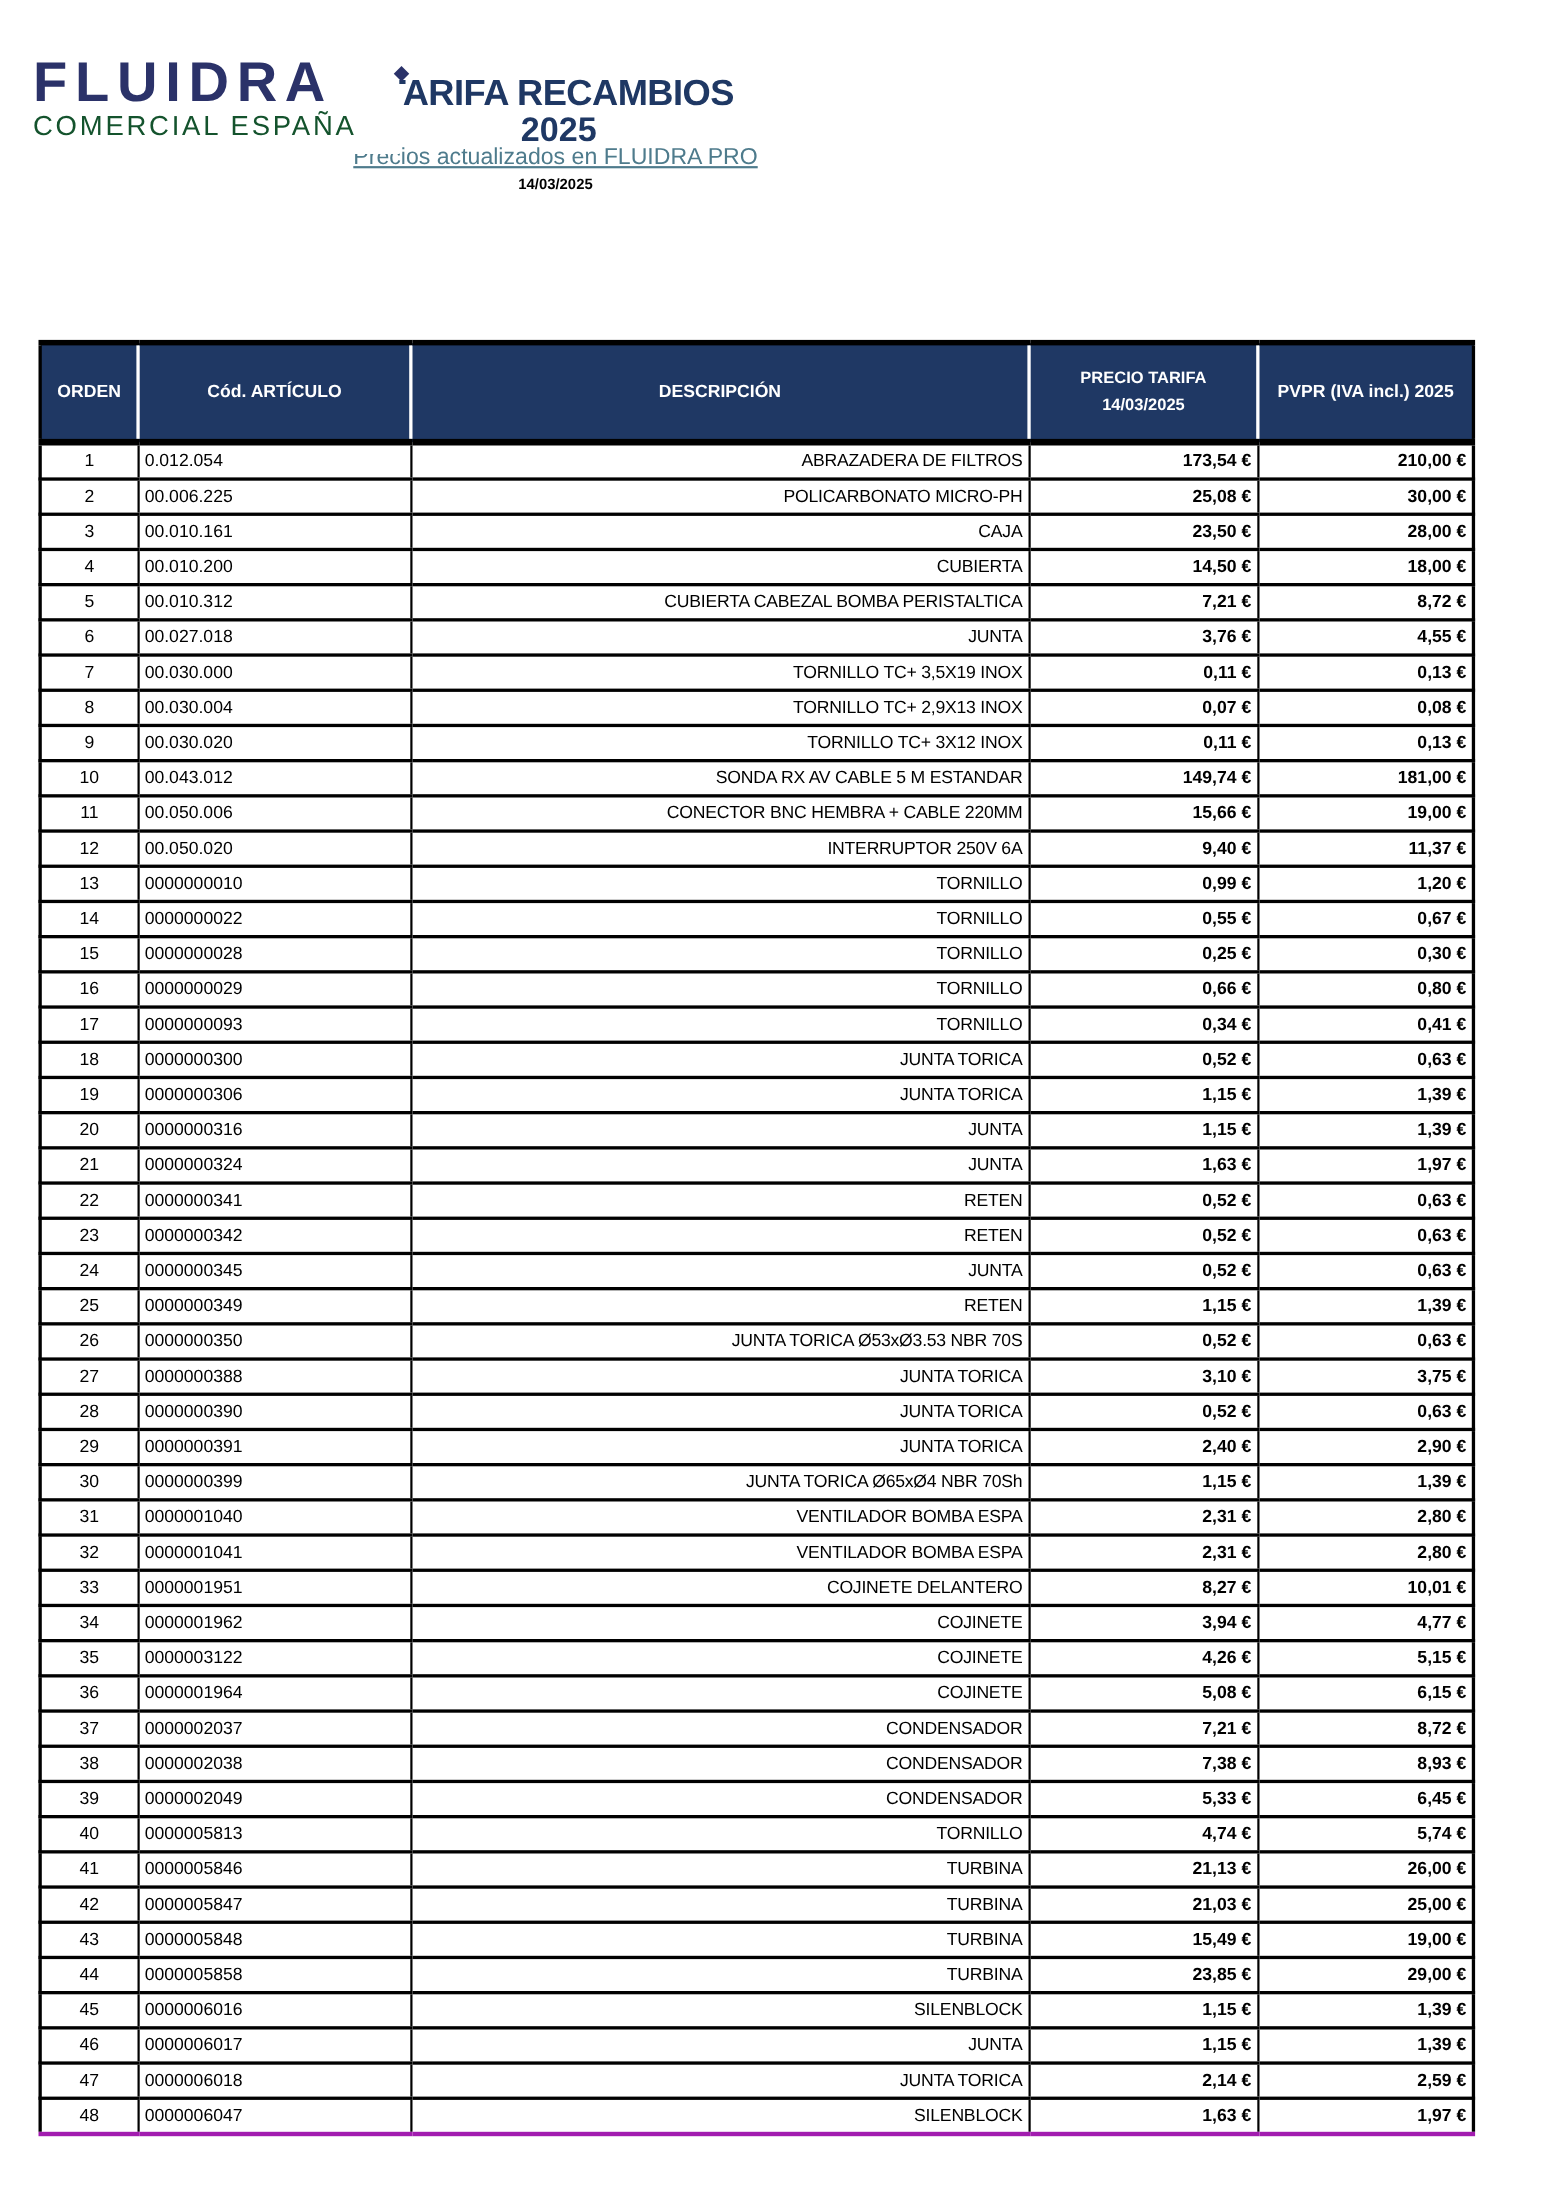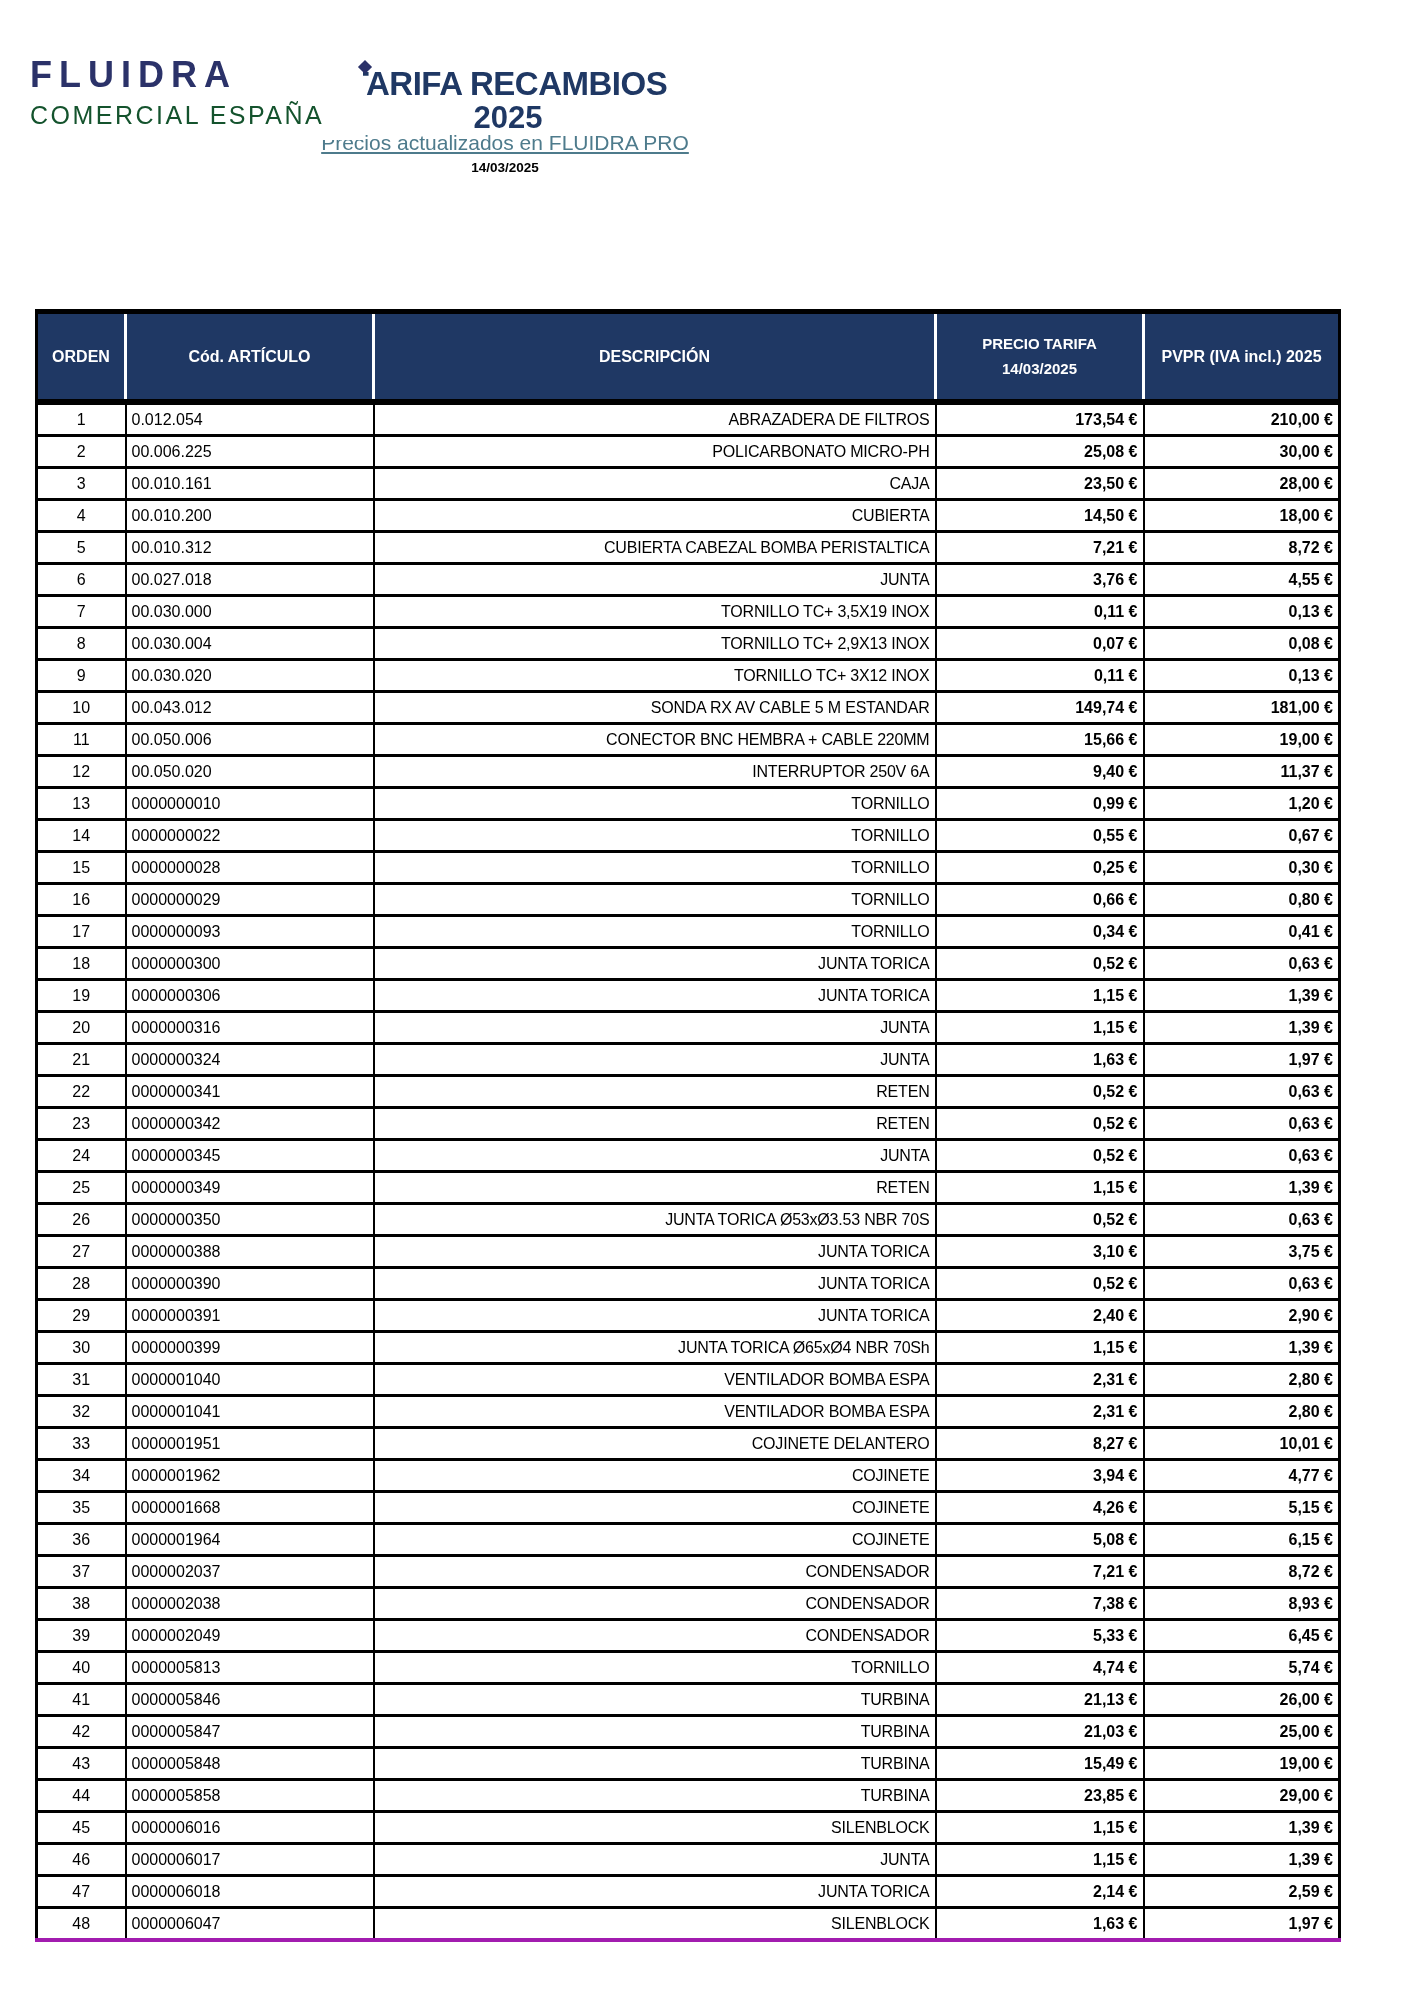"FLUIDRA" .logo-word { font-size: 36px -> 51px }
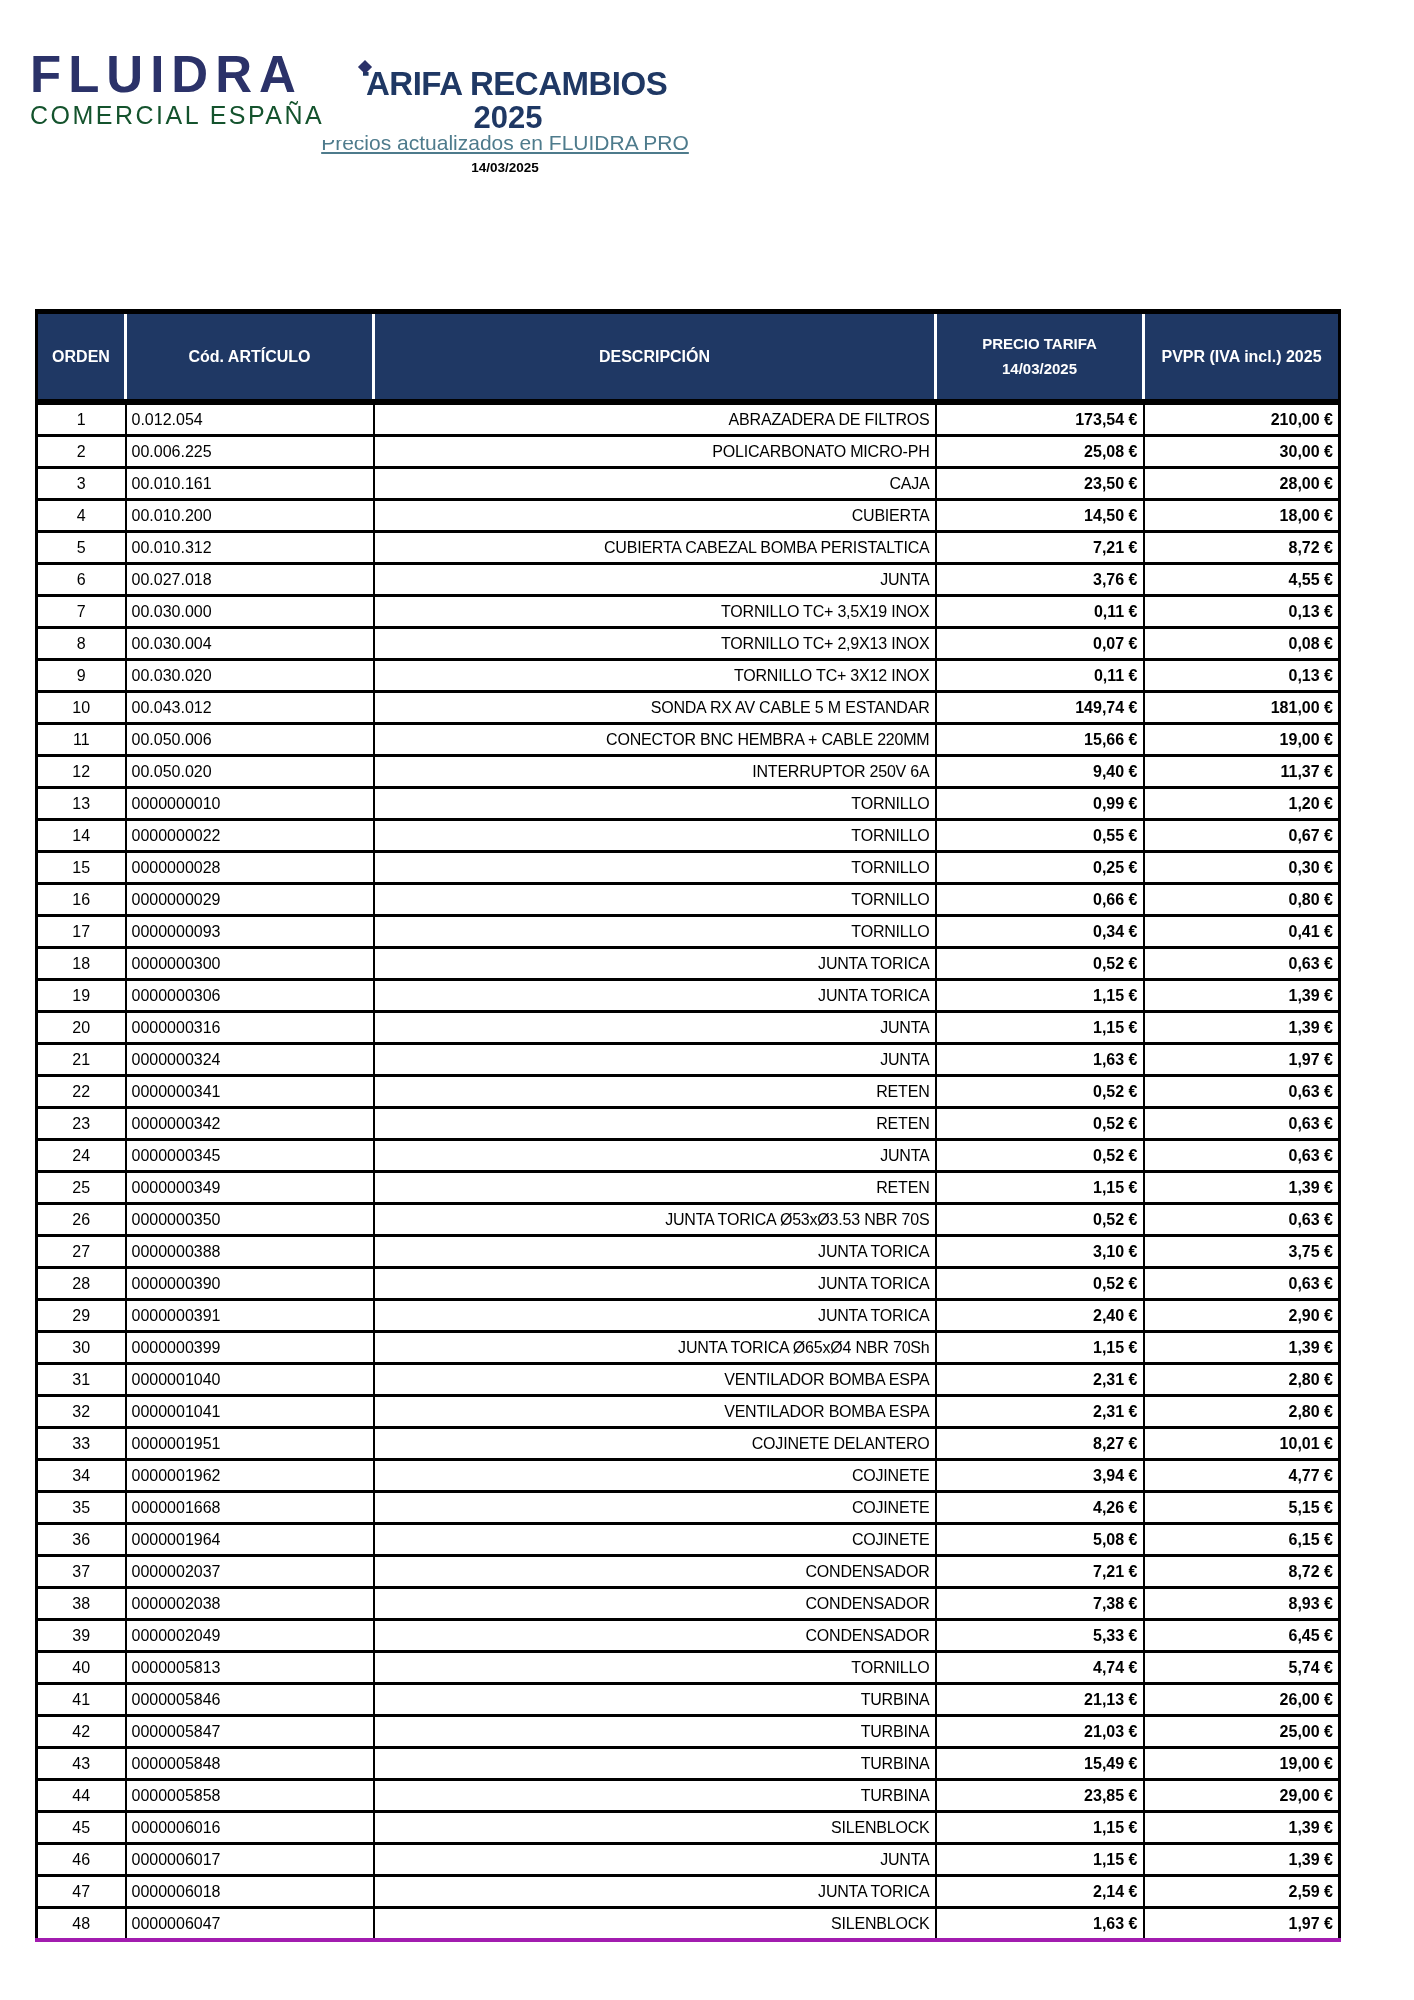"0000001668" td.c-cod { text: 0000001668 -> 0000003122 }
